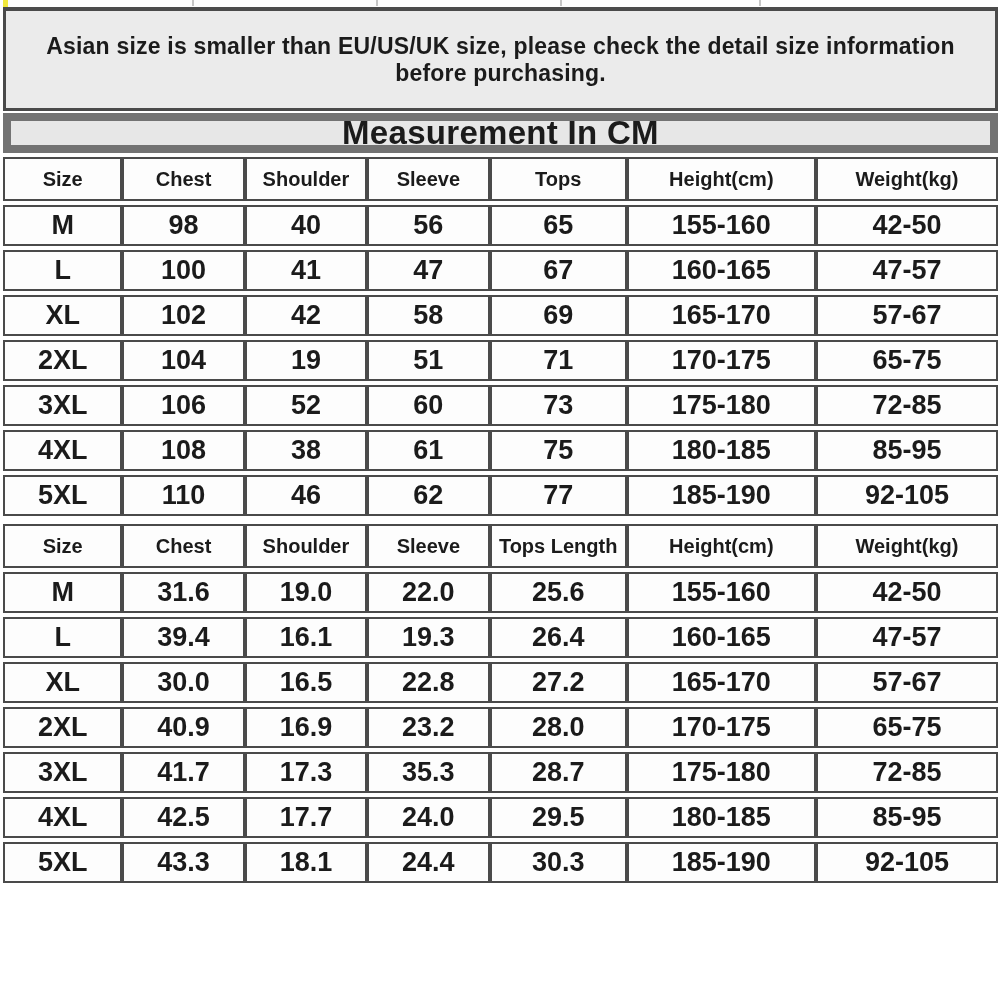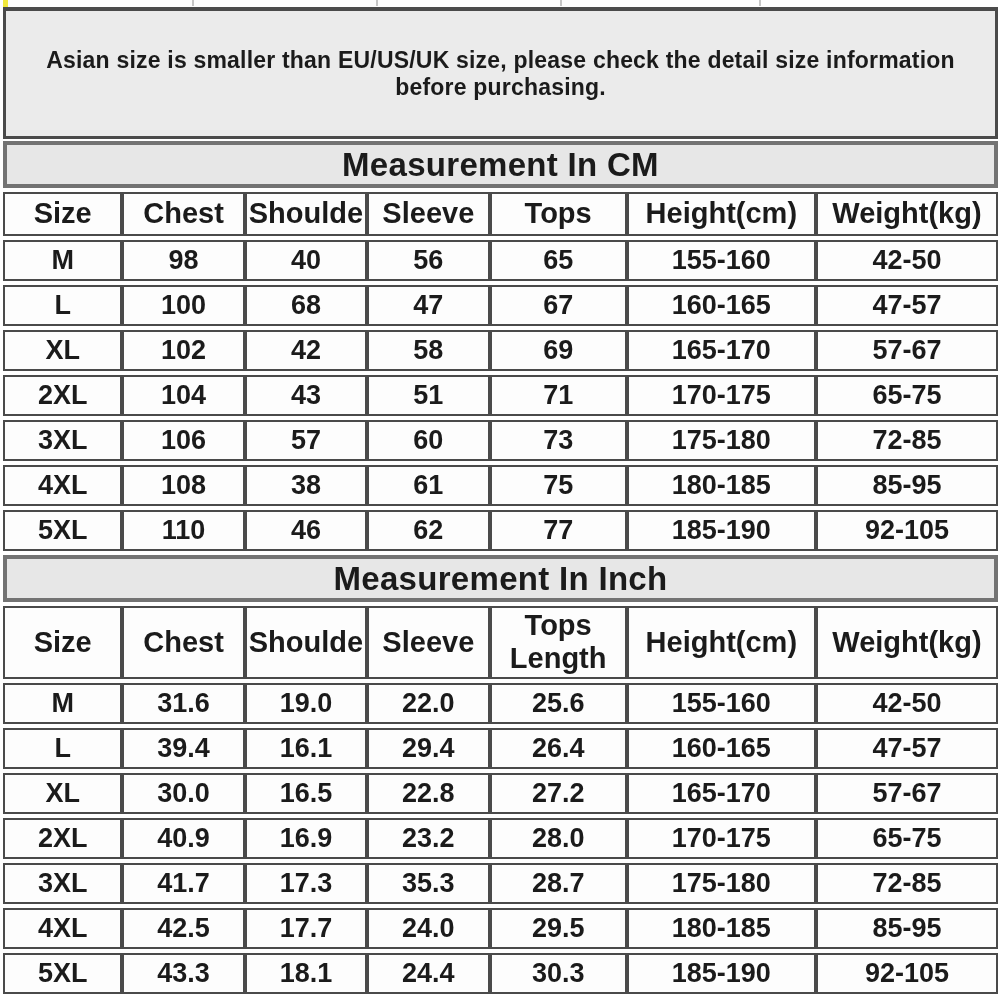"Asian size is smaller than" .notice-box { height: 132px -> 104px }
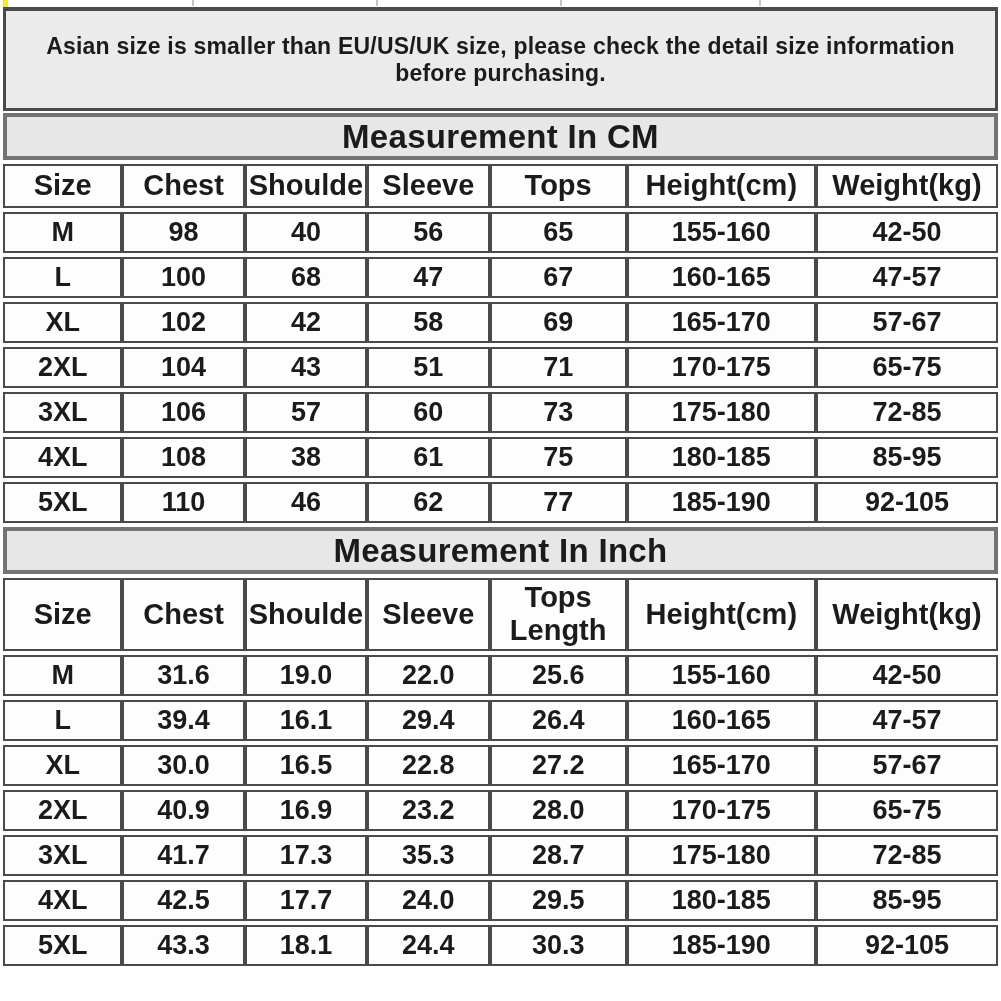"Measurement In CM" .table-title { border: 4px solid #737373 -> 8px solid #737373; height: 47px -> 40px }
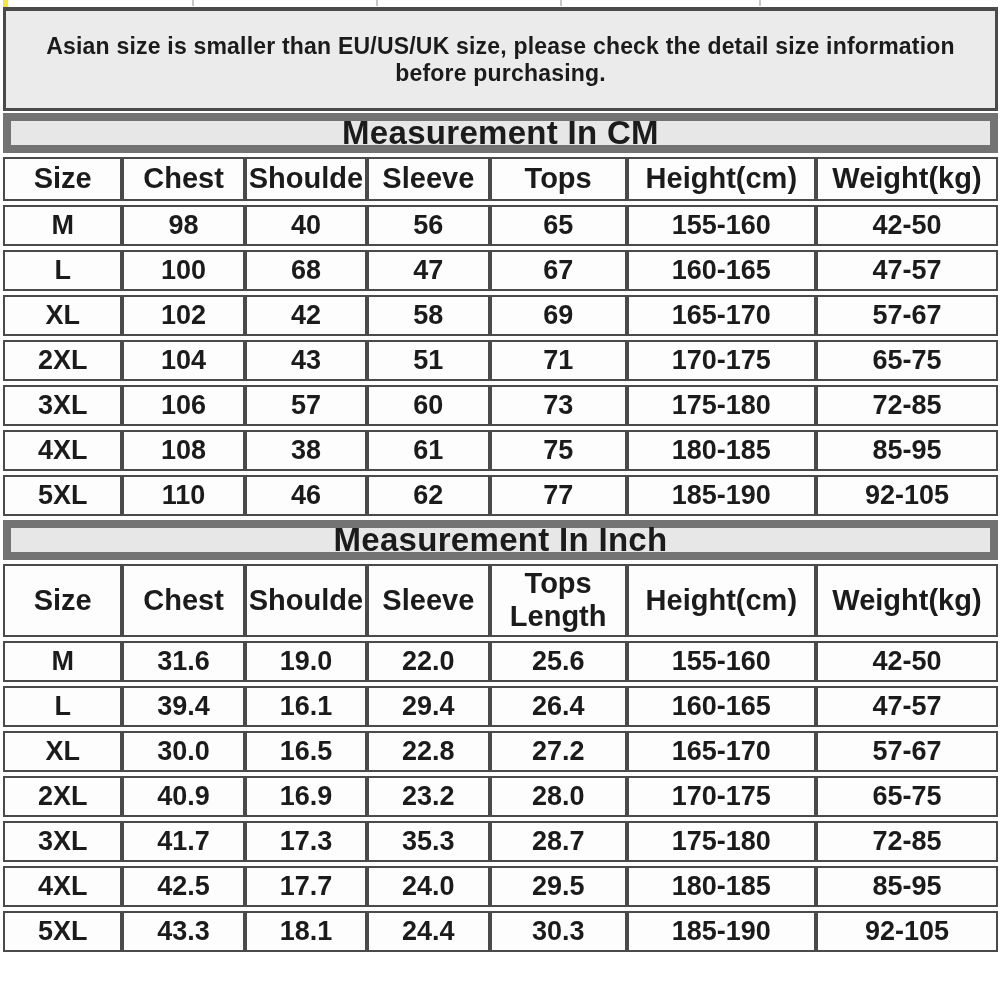"Size" table.size-table th { font-size: 29px -> 20px }
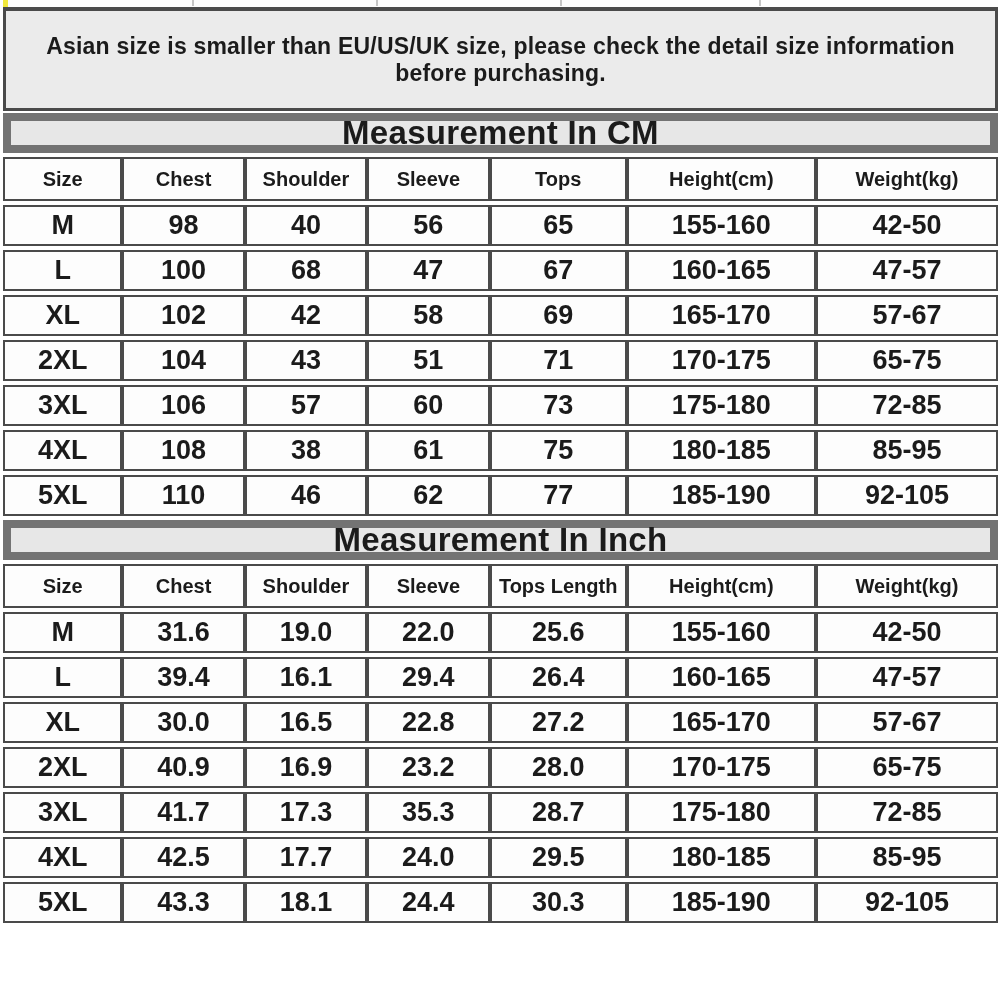"68" td { text: 68 -> 41 }
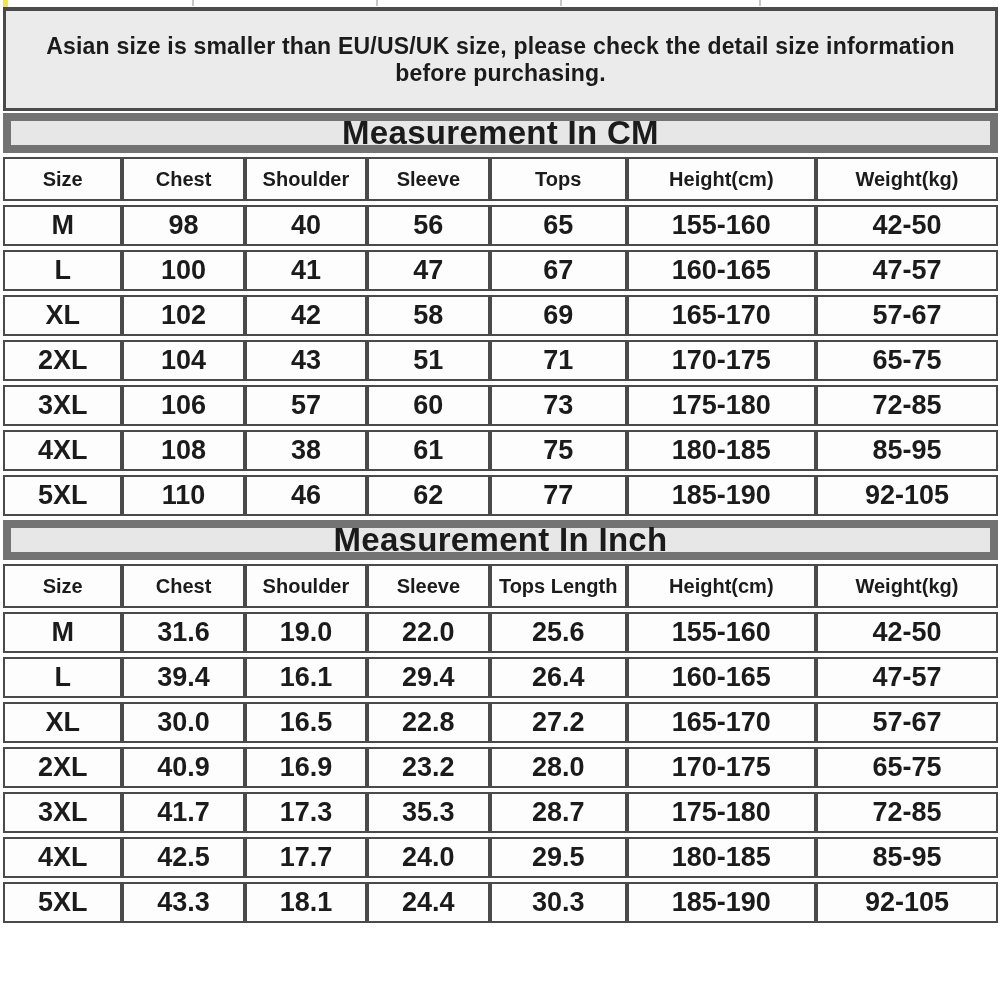"43" td { text: 43 -> 19 }
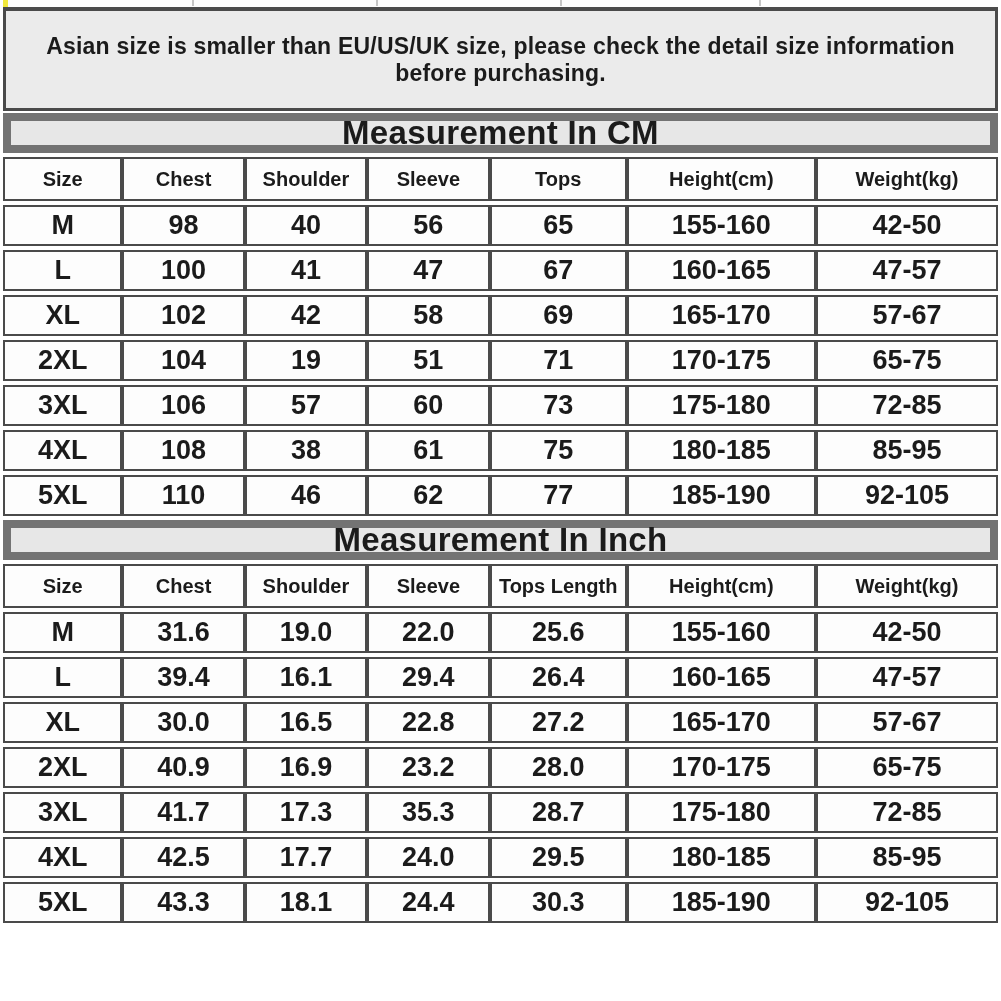"57" td { text: 57 -> 52 }
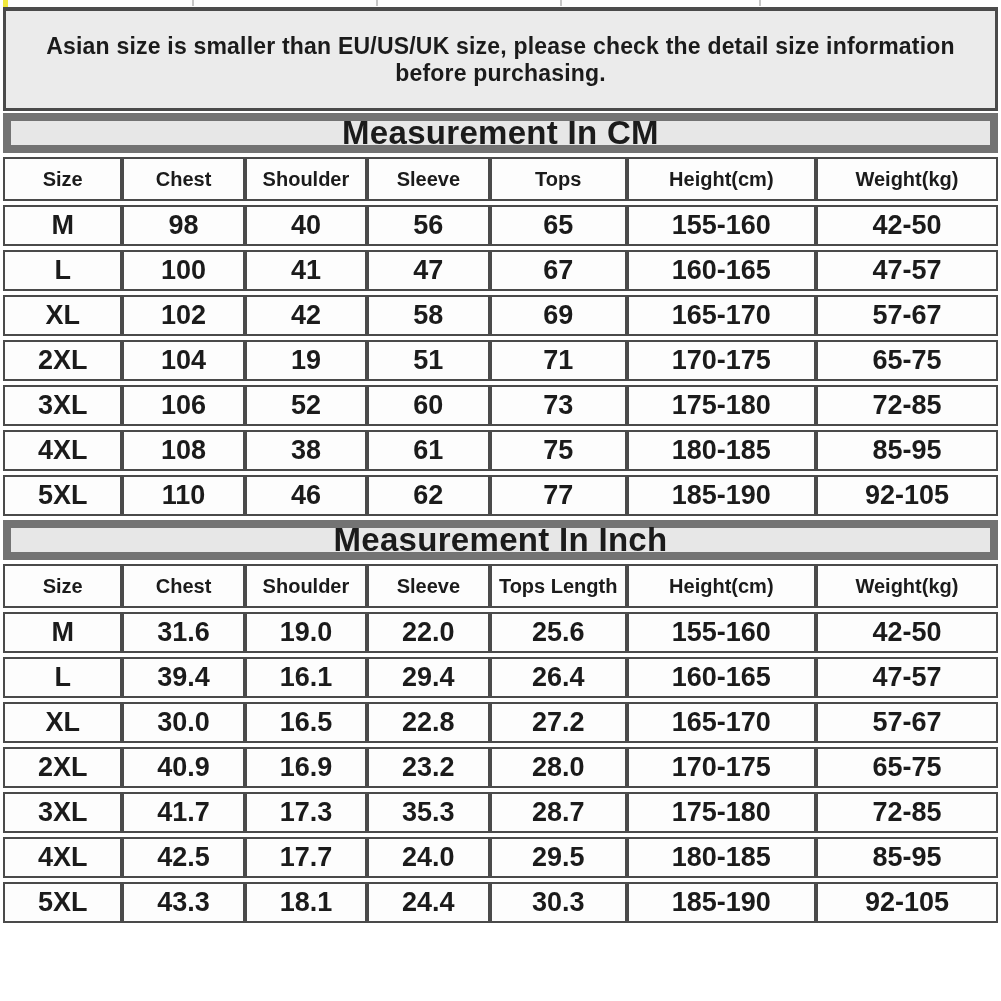"Measurement In Inch" div.table-title { html: <div>Measurement In Inch</div> -> none }
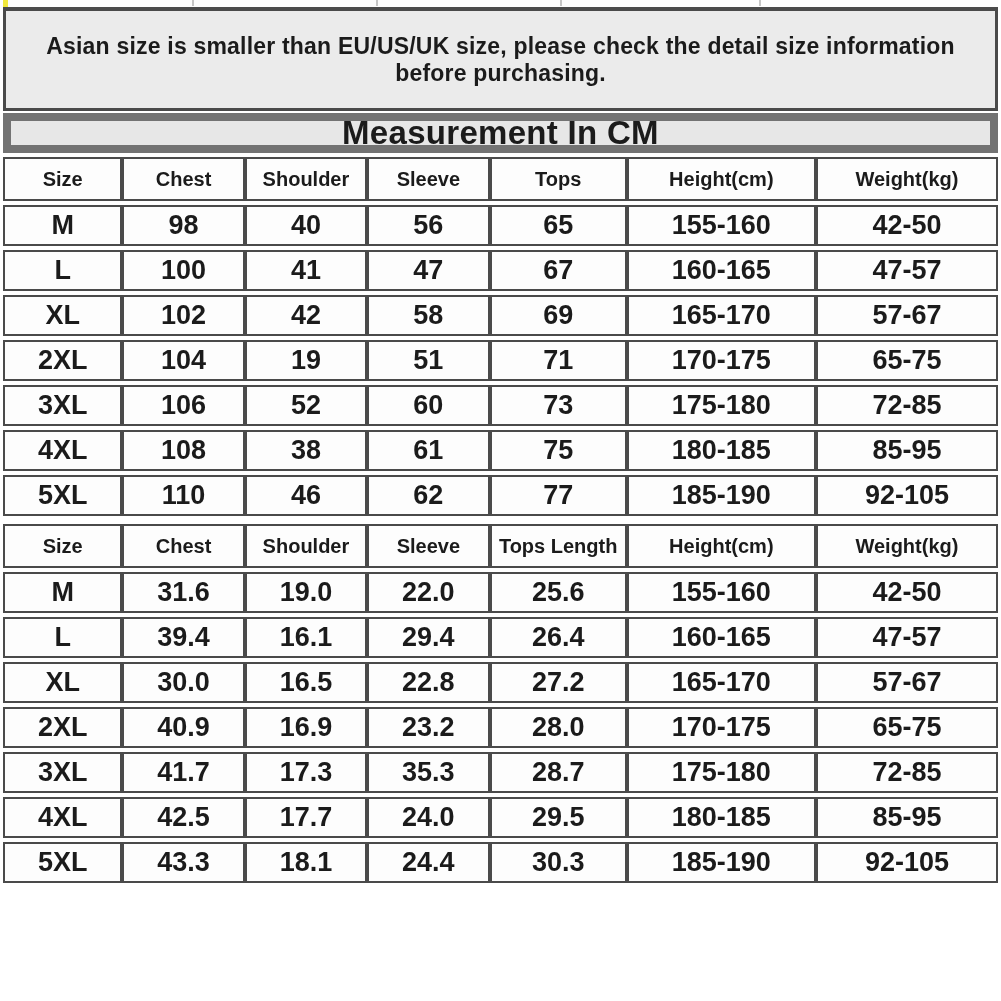"29.4" td { text: 29.4 -> 19.3 }
